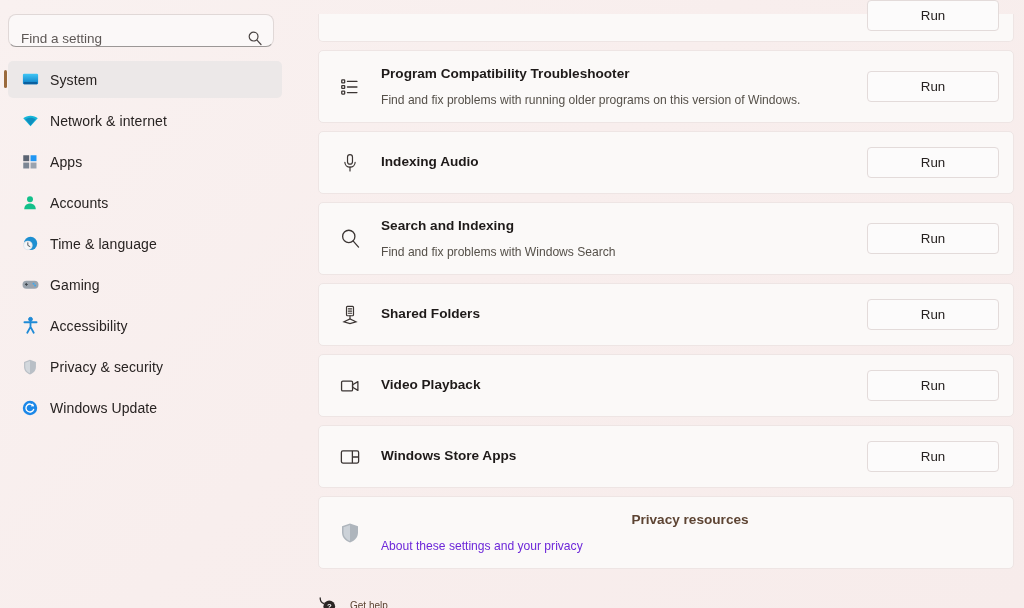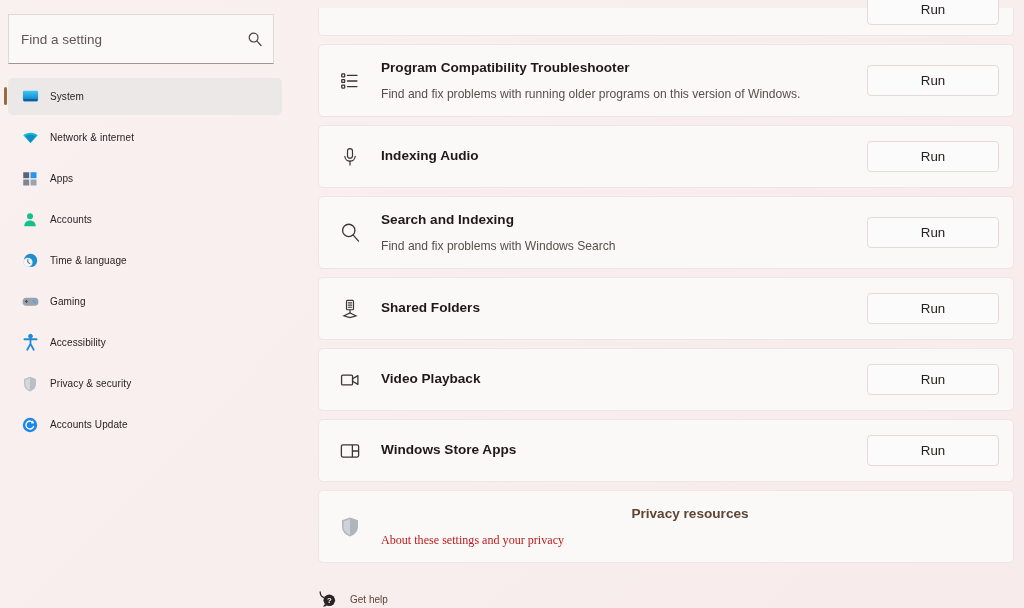"Run" .main { padding: 8px 14px 0 28px -> 14px 14px 0 28px }
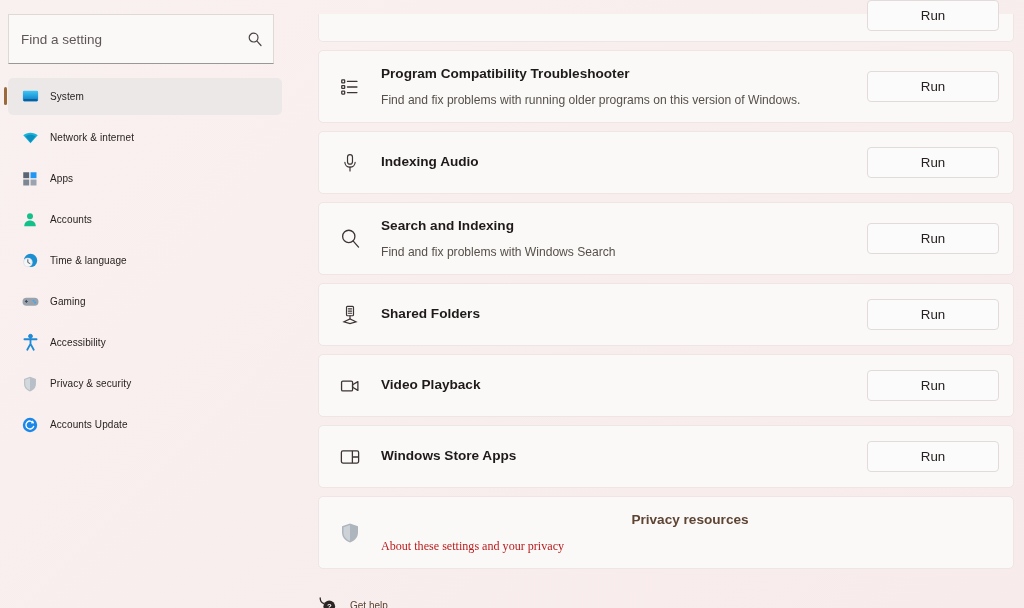"Find a setting" .search-box { align-items: center -> flex-end; border-radius: 0 -> 8px; height: 50px -> 33px }
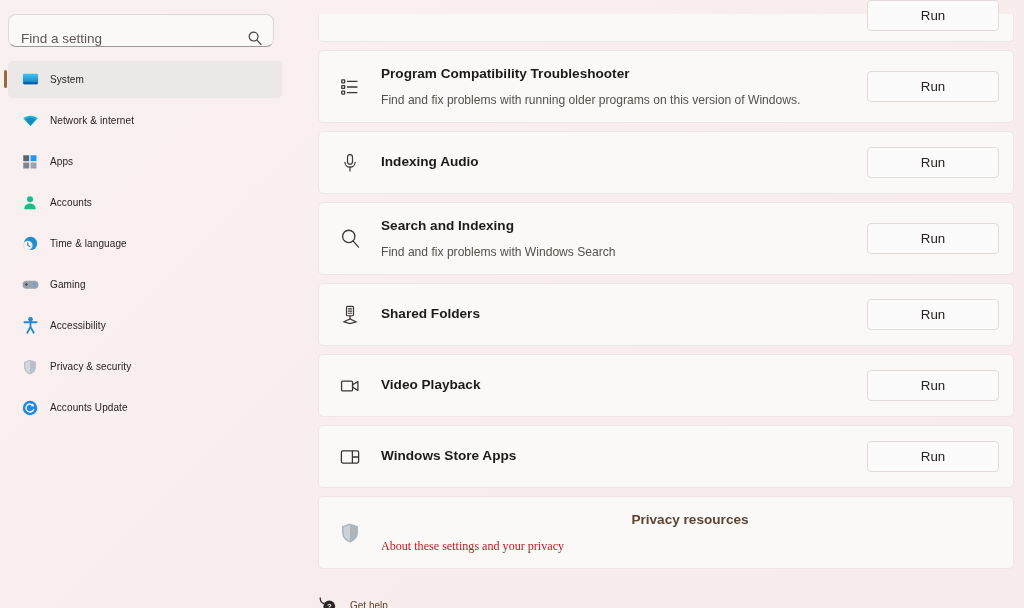"System" .nav-label { font-size: 10px -> 14px }
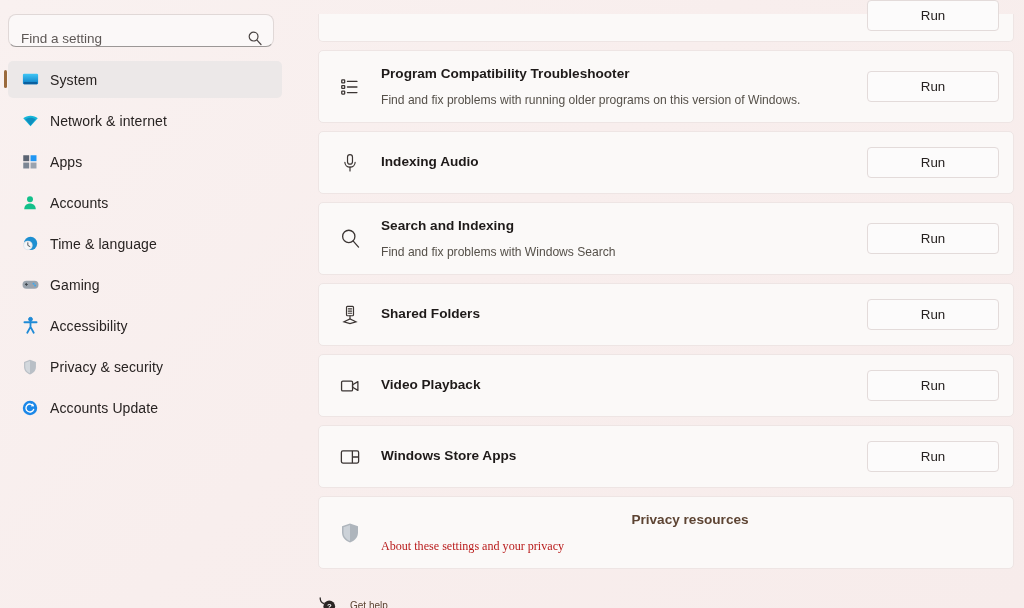"Accounts Update" span.nav-label { text: Accounts -> Windows }
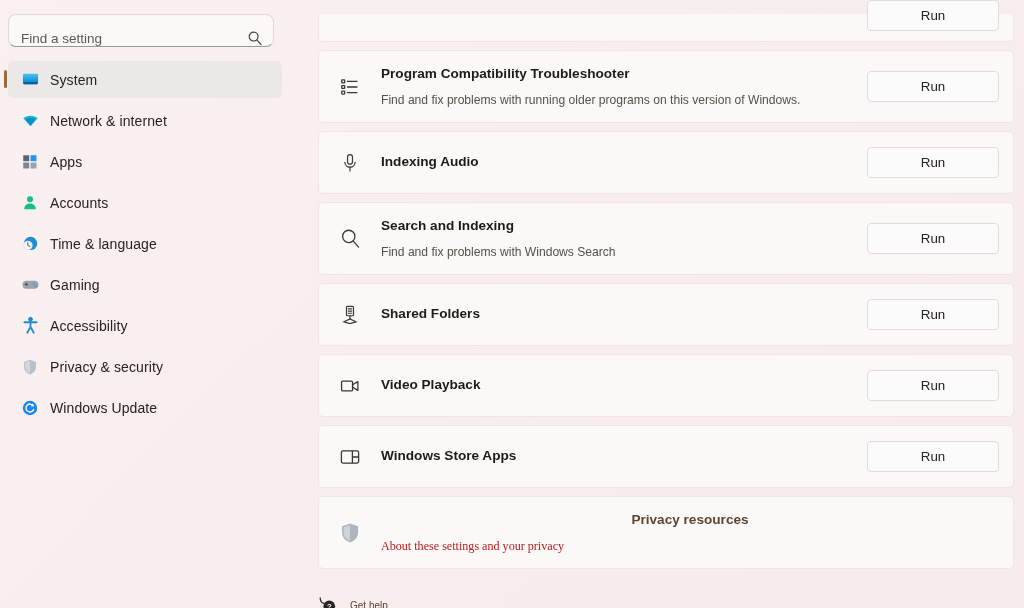"About these settings and your" .card-sub.link { color: #b91c1c -> #6d28d9; font-family: Liberation Serif, serif -> none }
